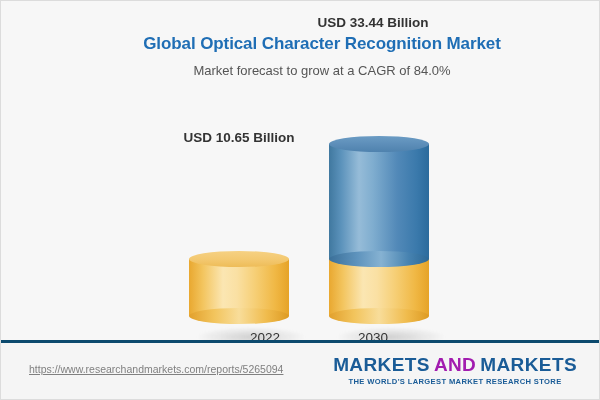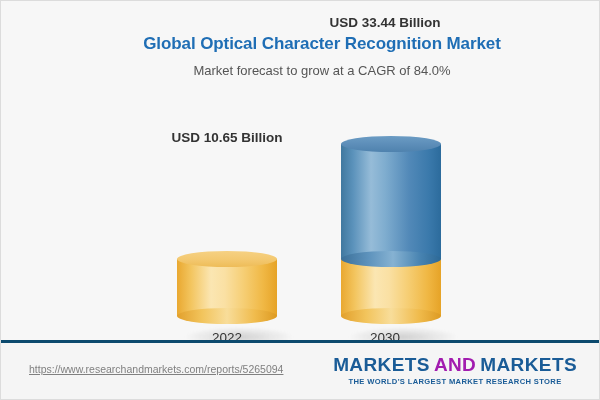"USD 33.44 Billion" div.bar-group { left: 340px -> 328px }
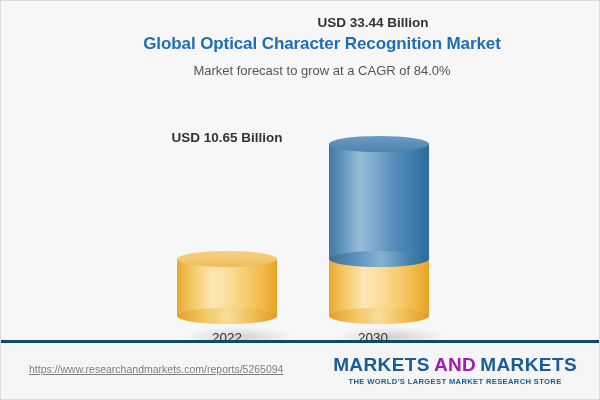"USD 10.65 Billion" div.bar-group { left: 176px -> 188px }
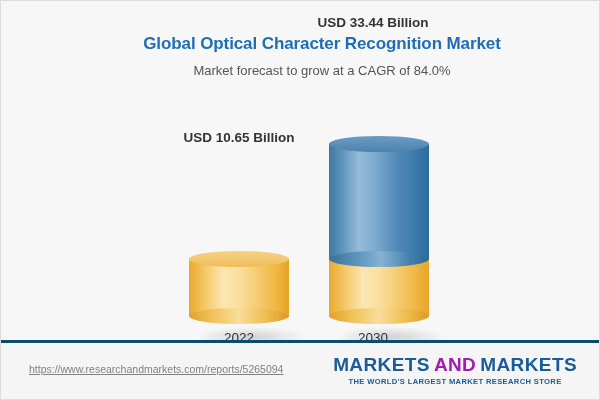"2022" div.cat-label { margin-left: none -> 26px }
